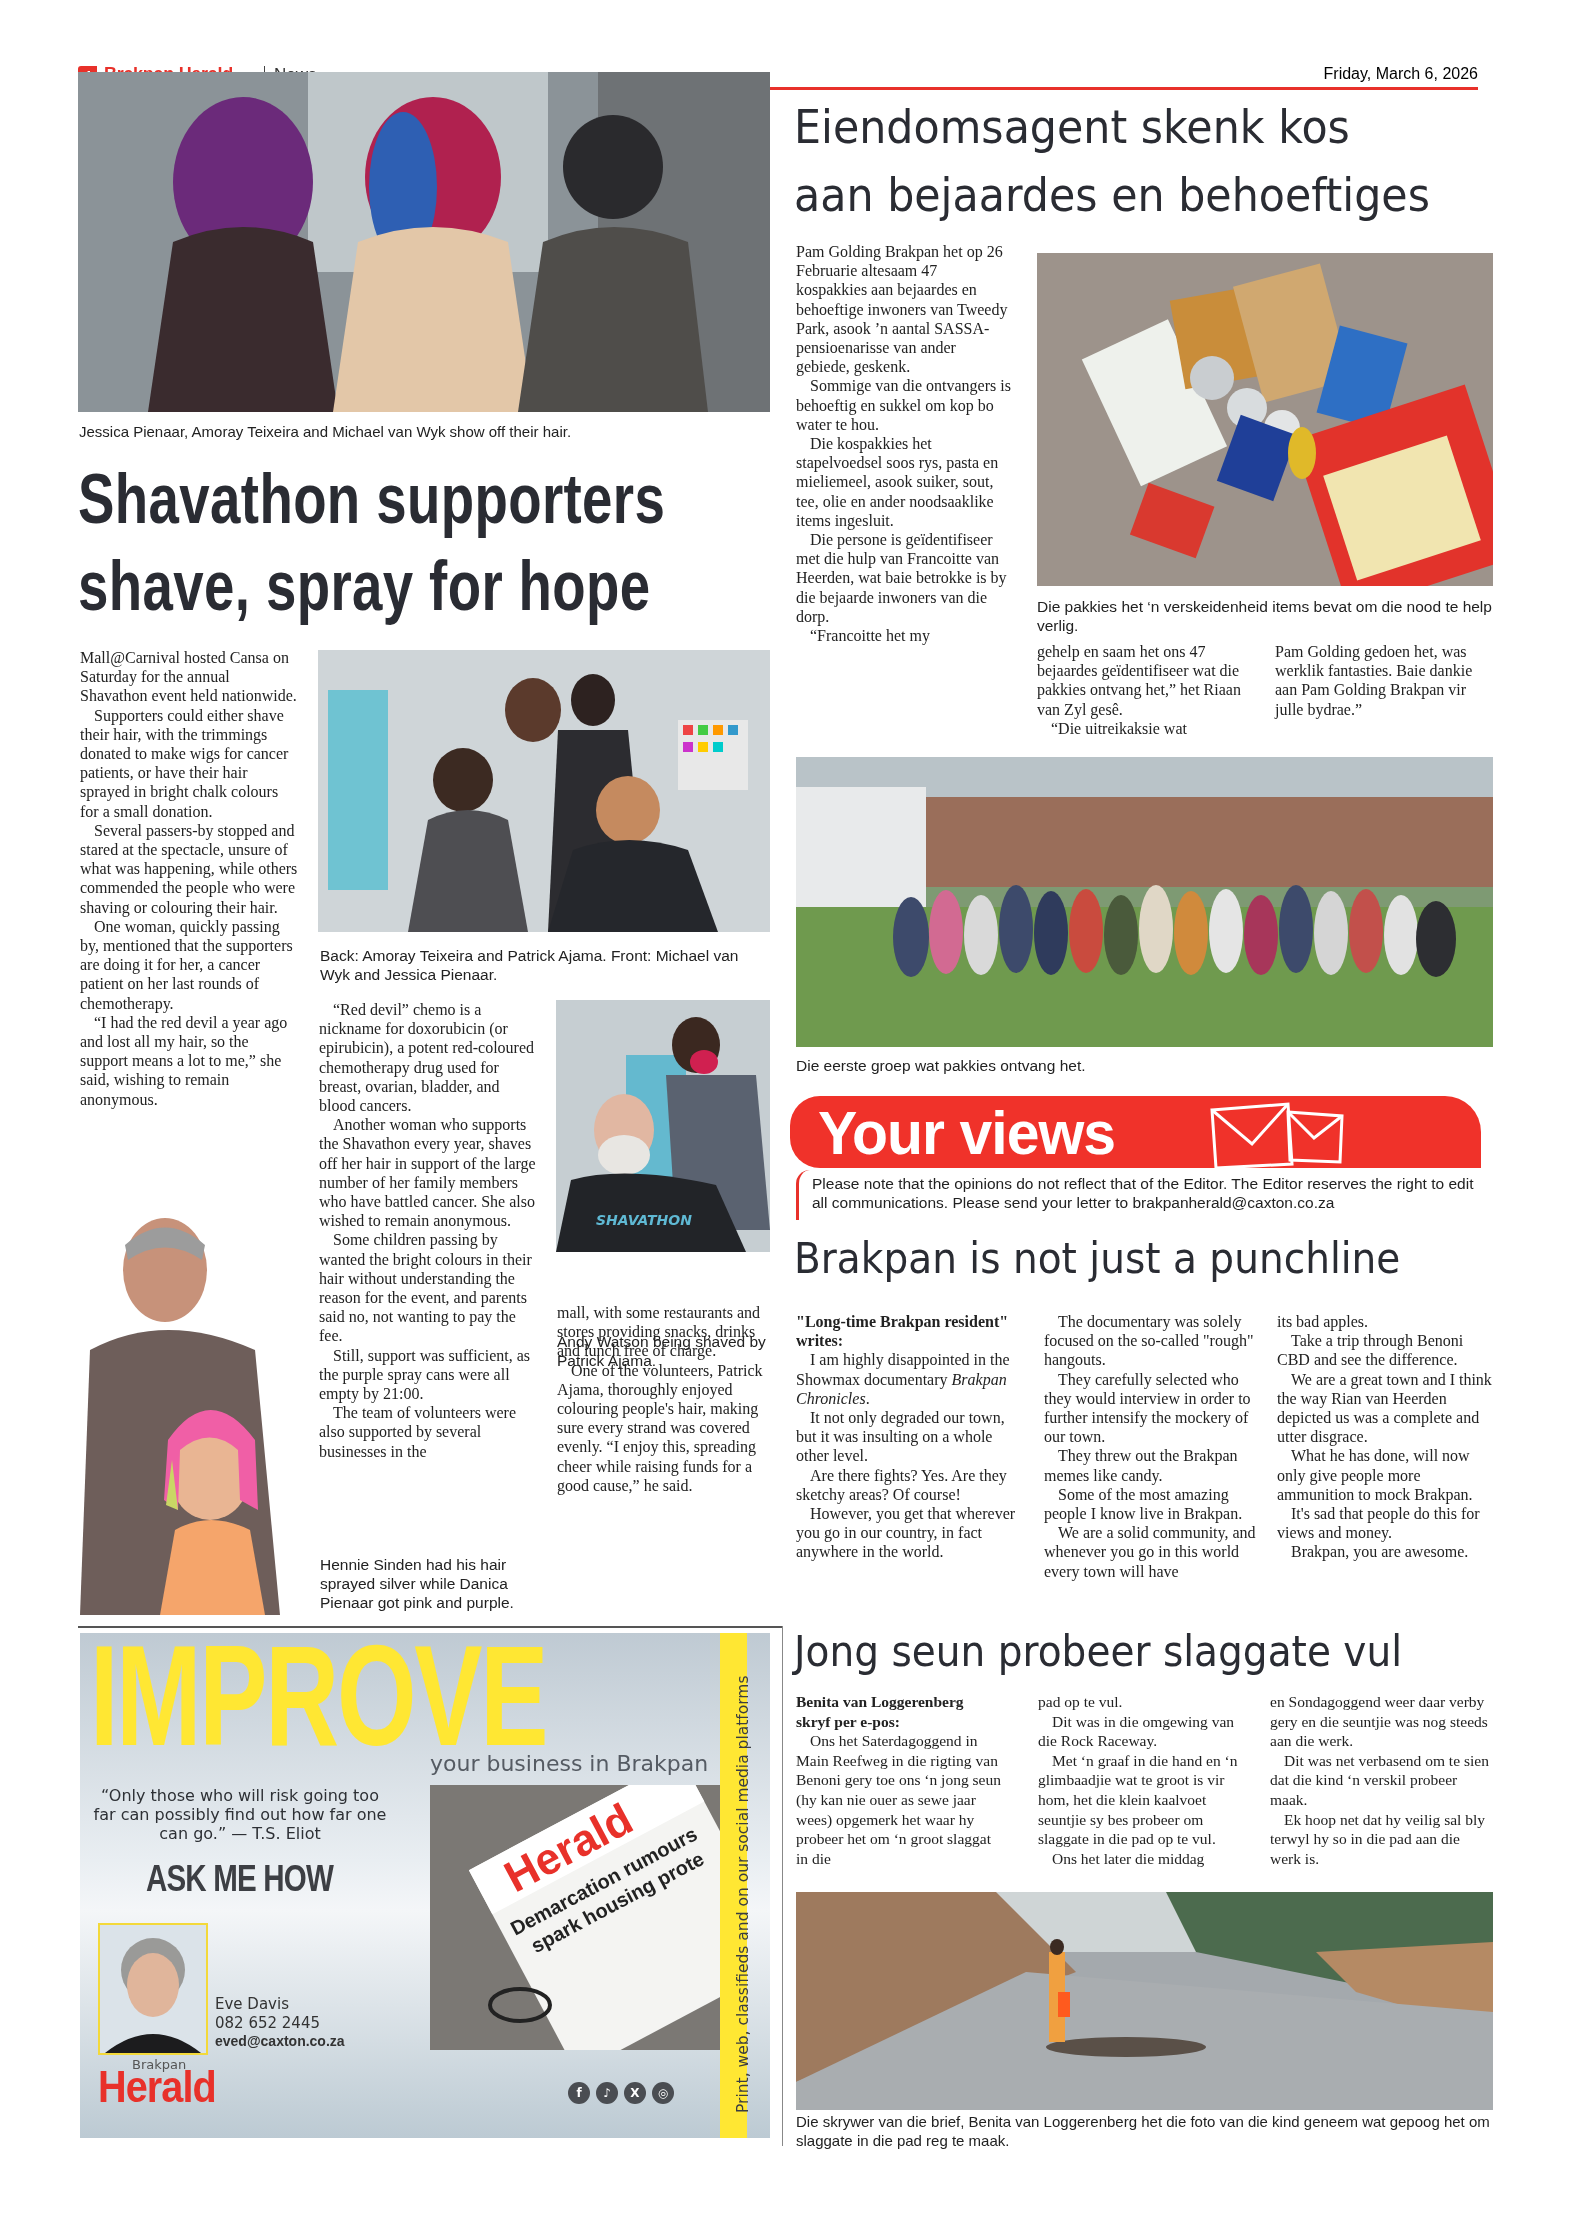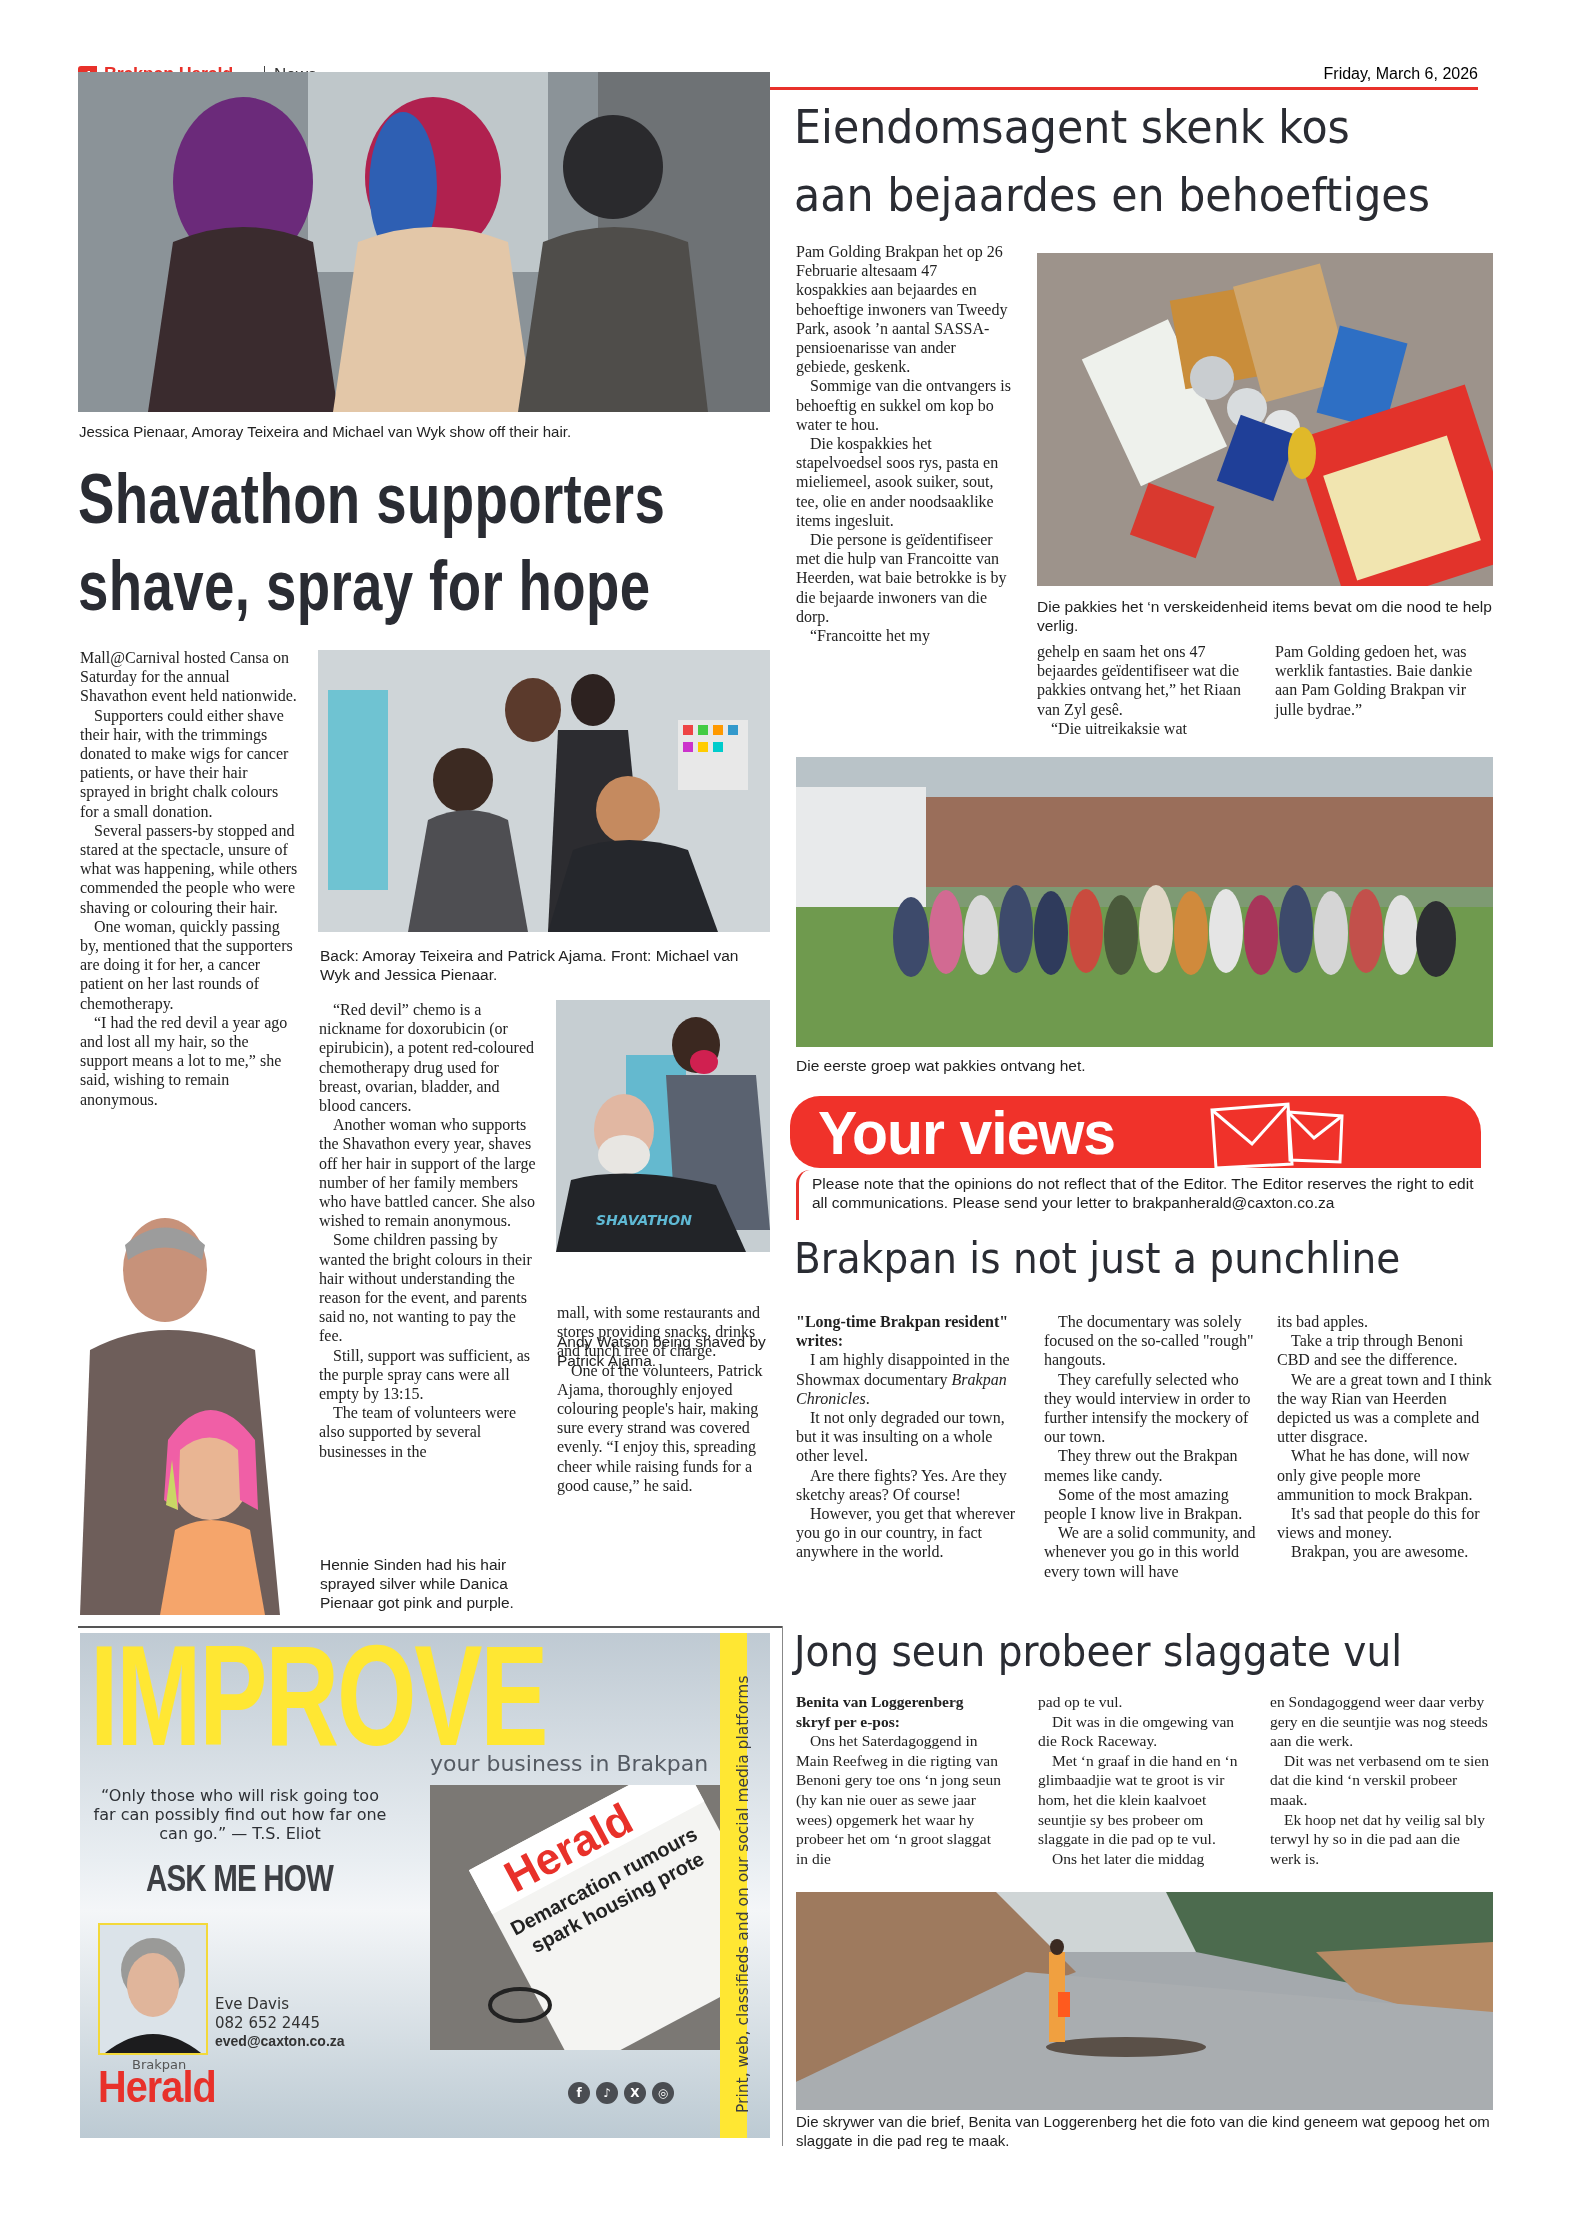"Still, support was sufficient, as" p { text: 13:15 -> 21:00 }
